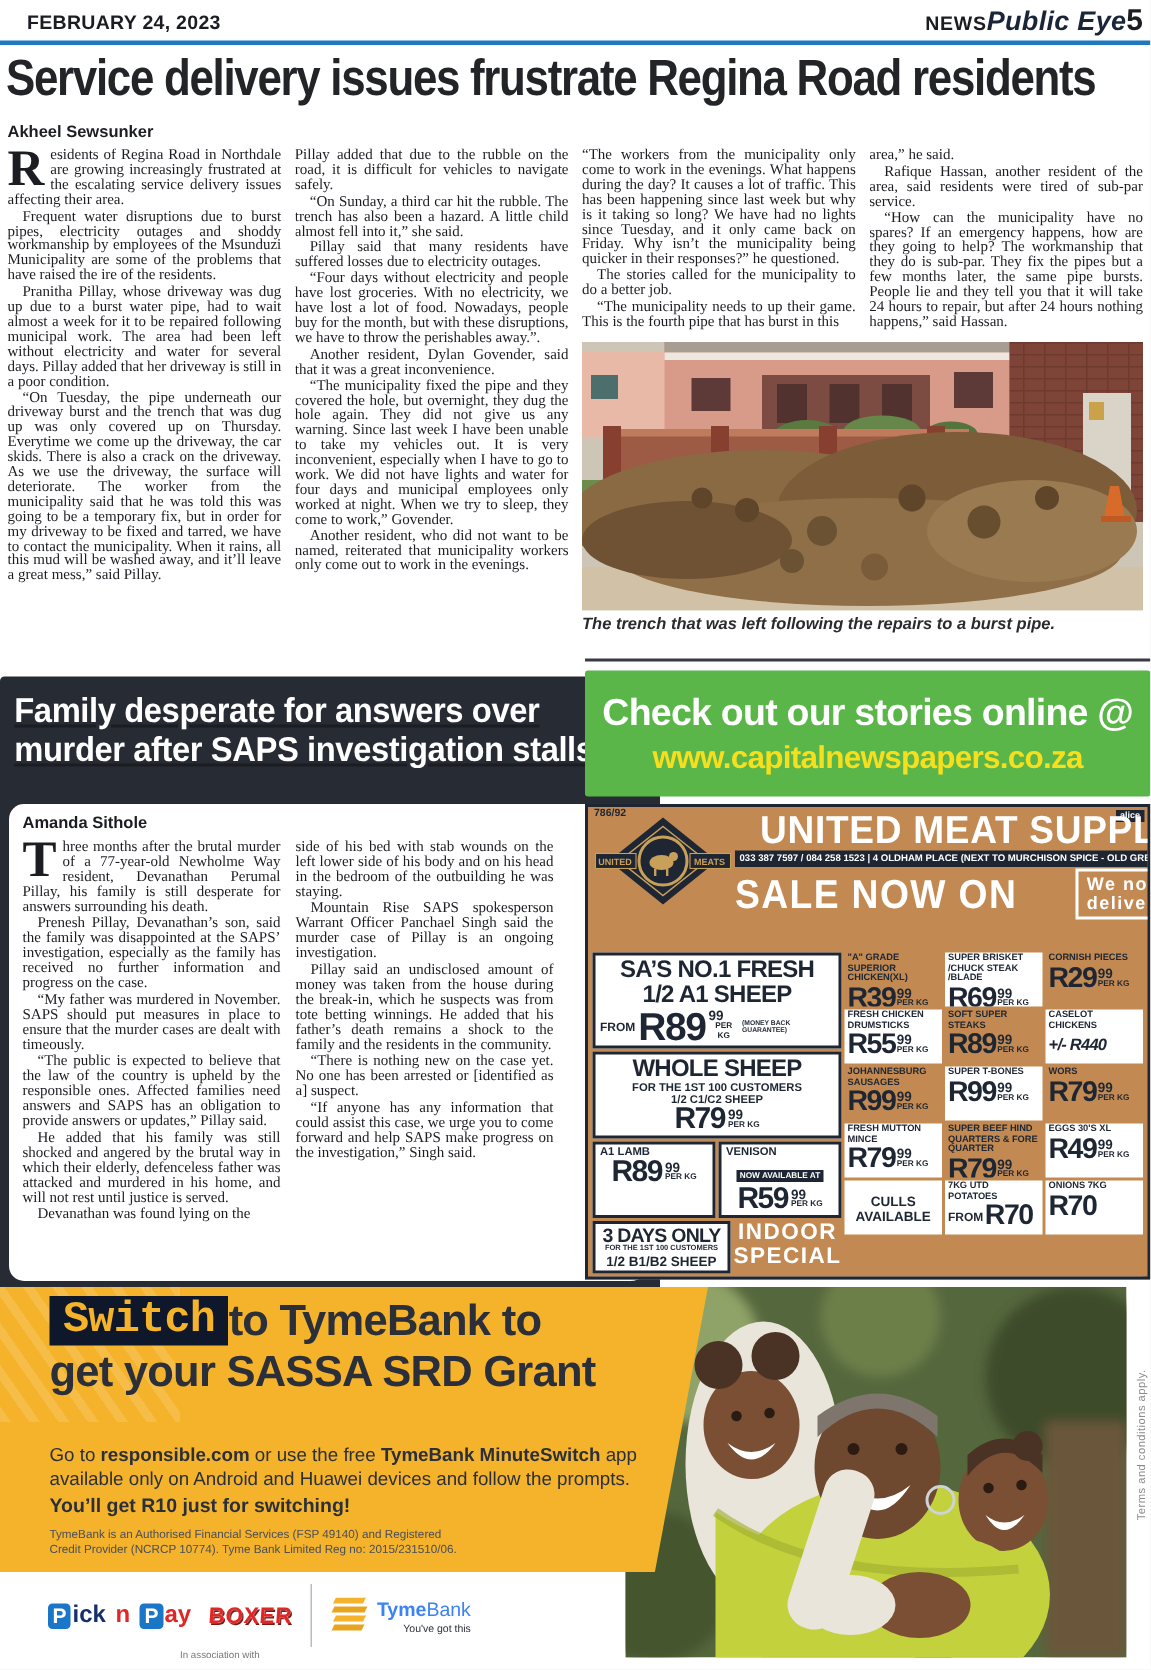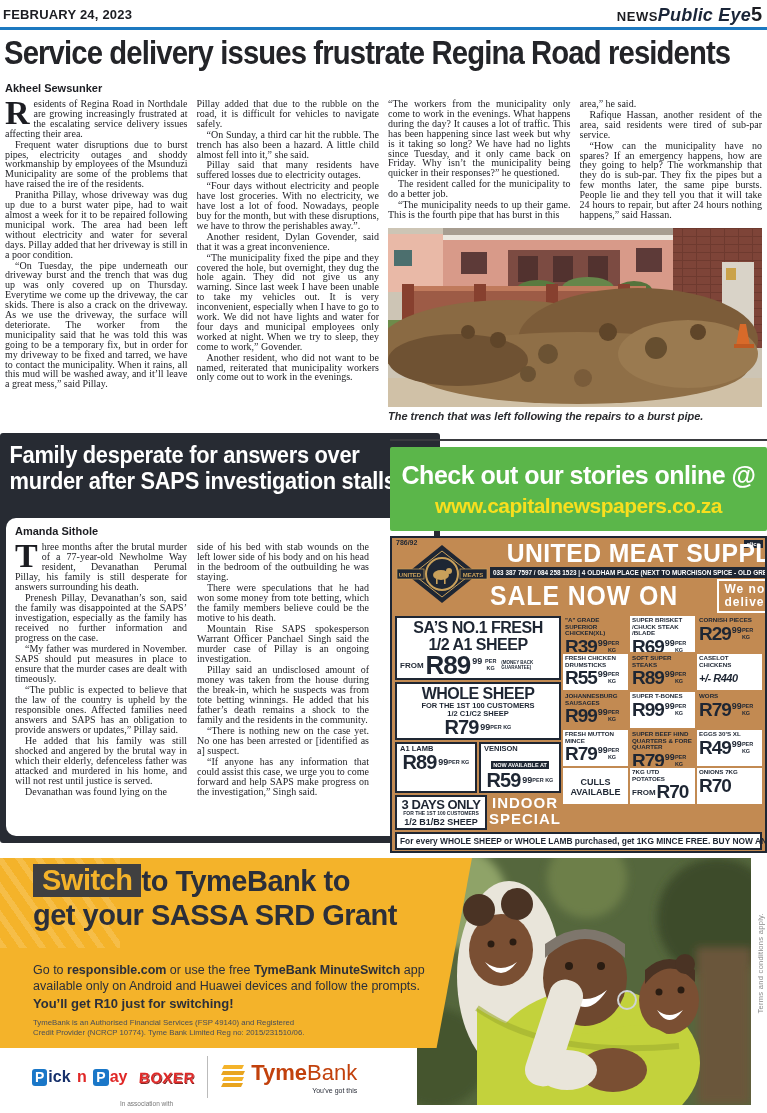"FEBRUARY 24, 2023" .topbar { left: 3px -> 18px }
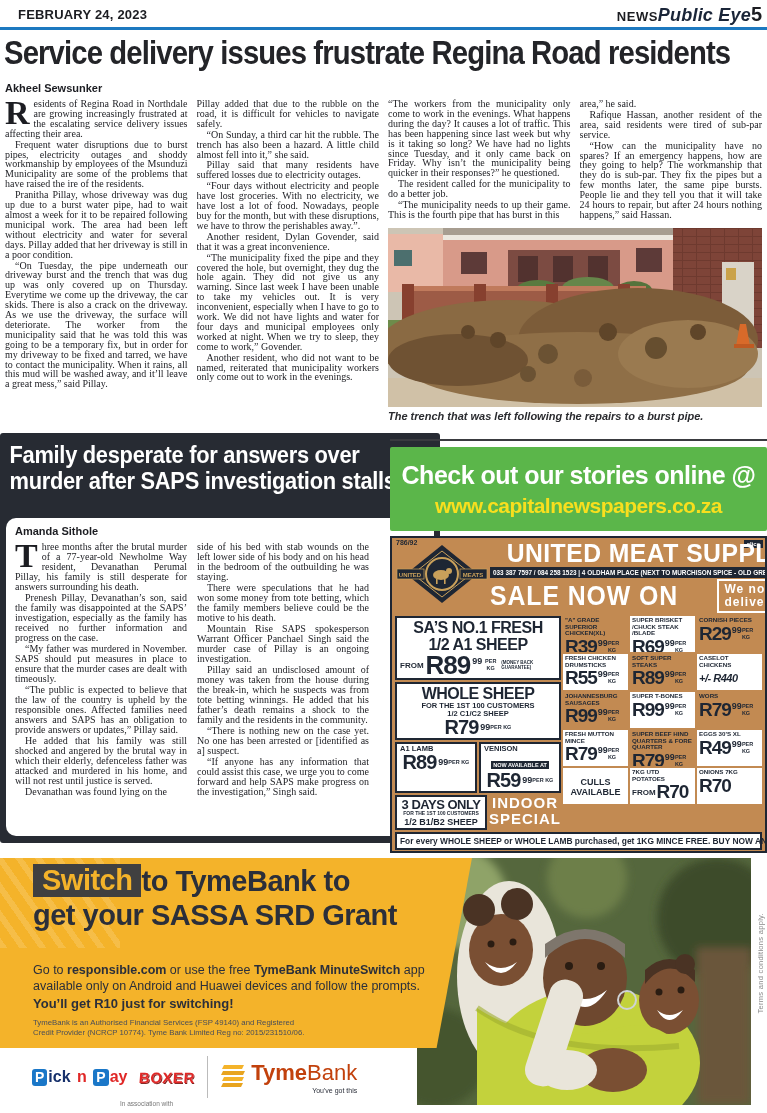"The resident called for the" p { text: resident -> stories }
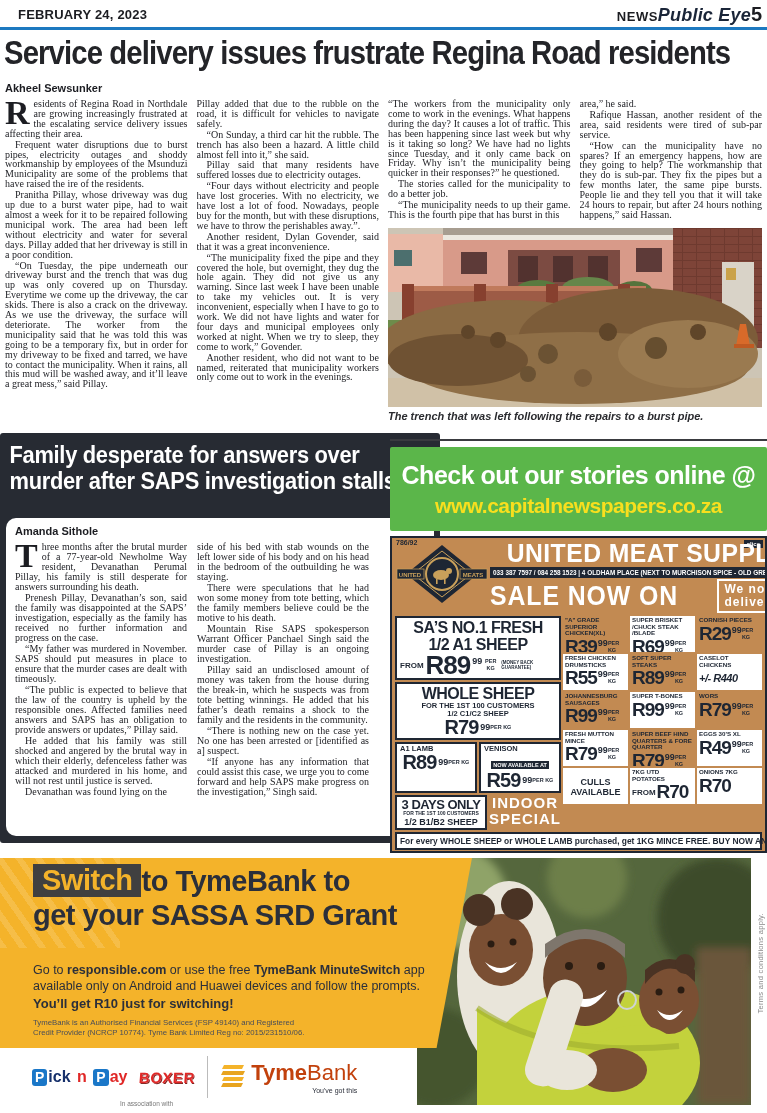"Family desperate for answers over" .murder { text-decoration: none -> underline; top: 433px -> 451px }
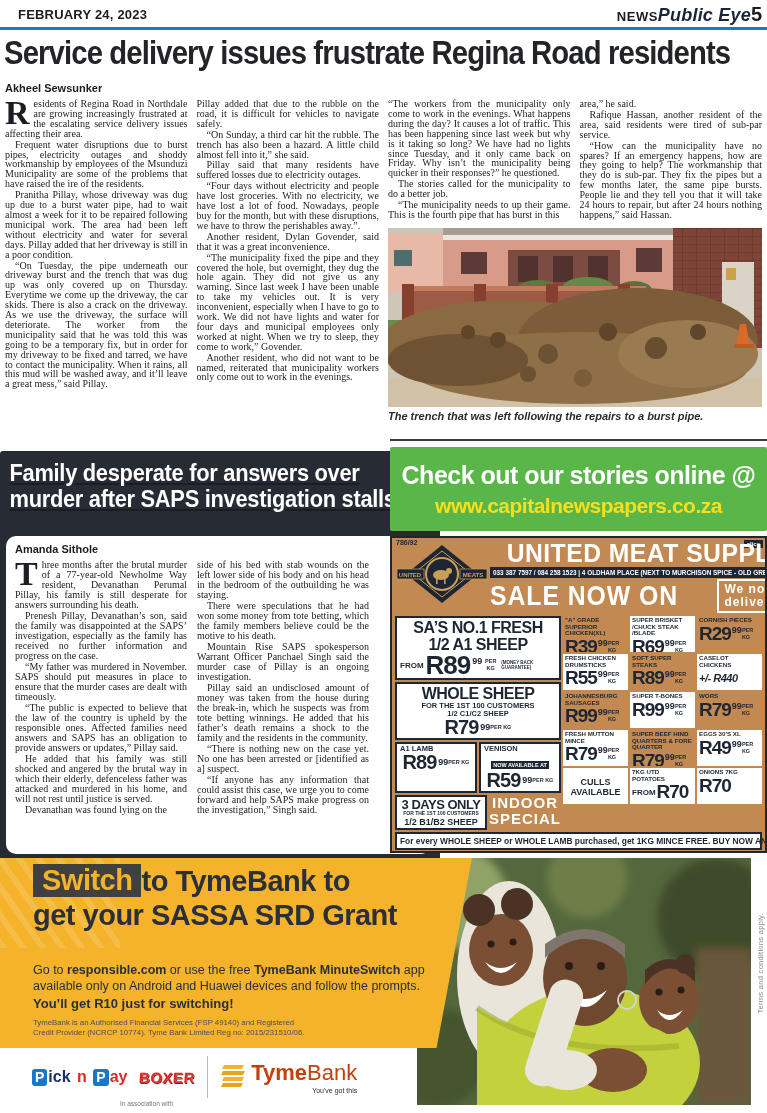"There were speculations that he" p { html: <p>There were speculations that he had won some money from tote betting, which the family members believe could be the motive to his death.</p> -> none }
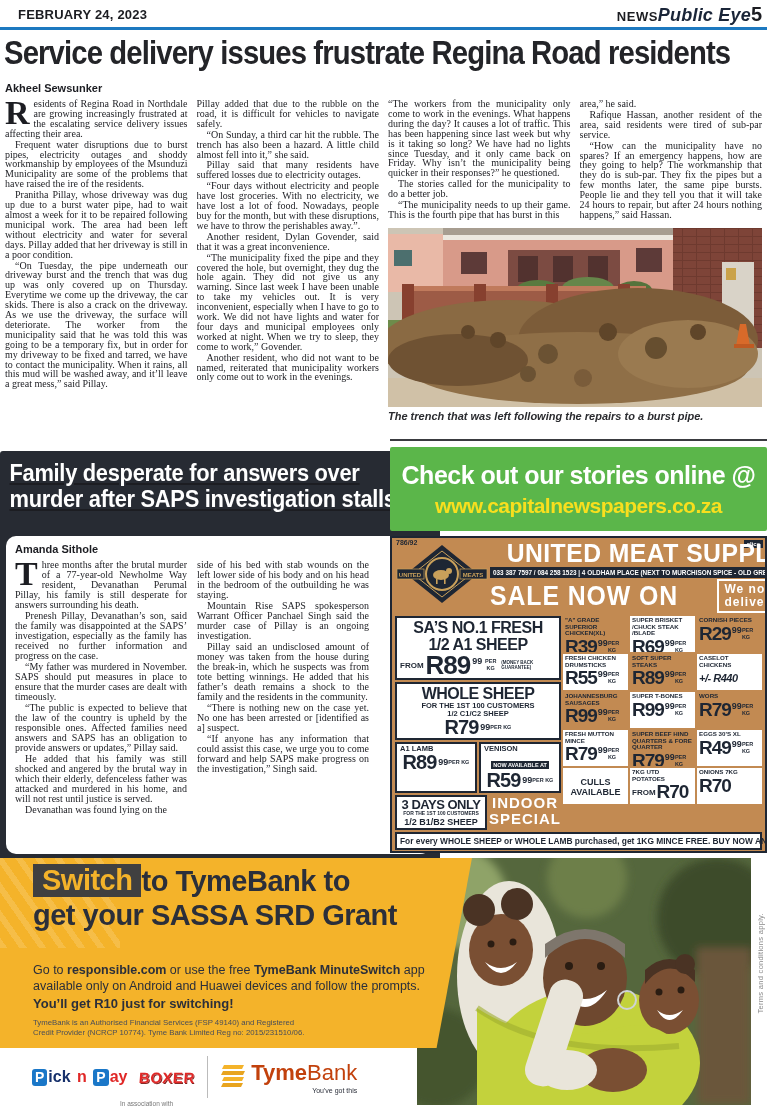"SA’S NO.1 FRESH" .meat-body { margin-top: none -> 19px }
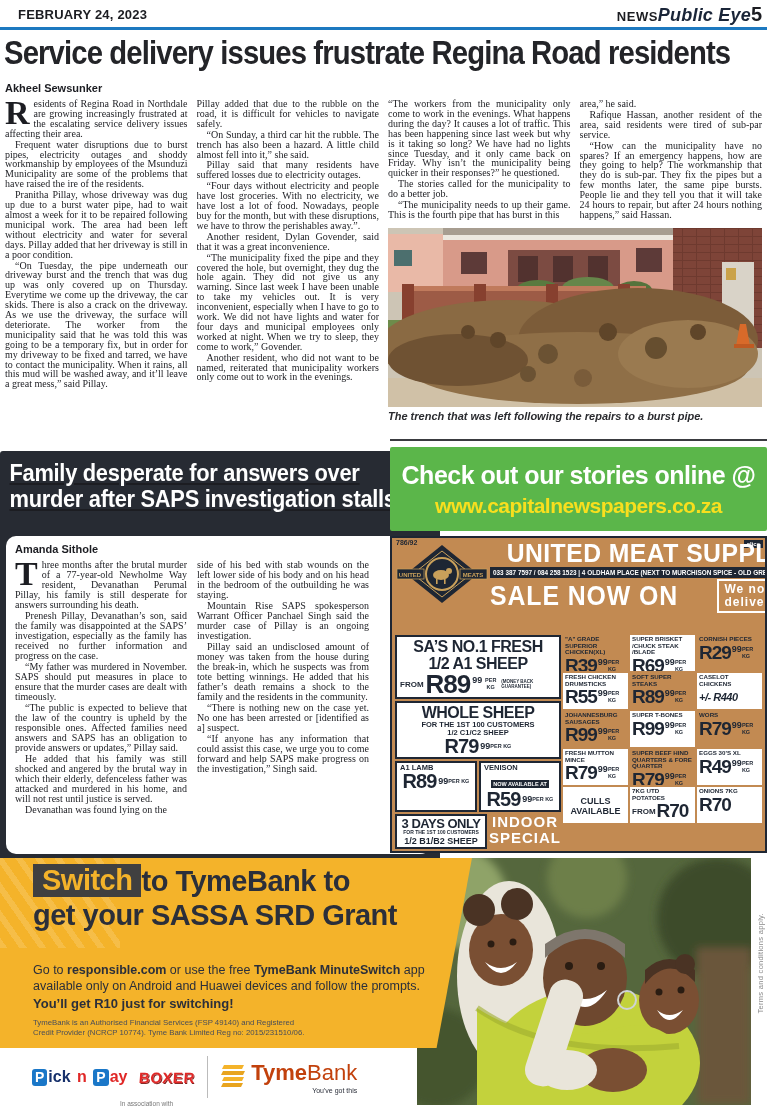"99" .pstack { flex-direction: row -> column }
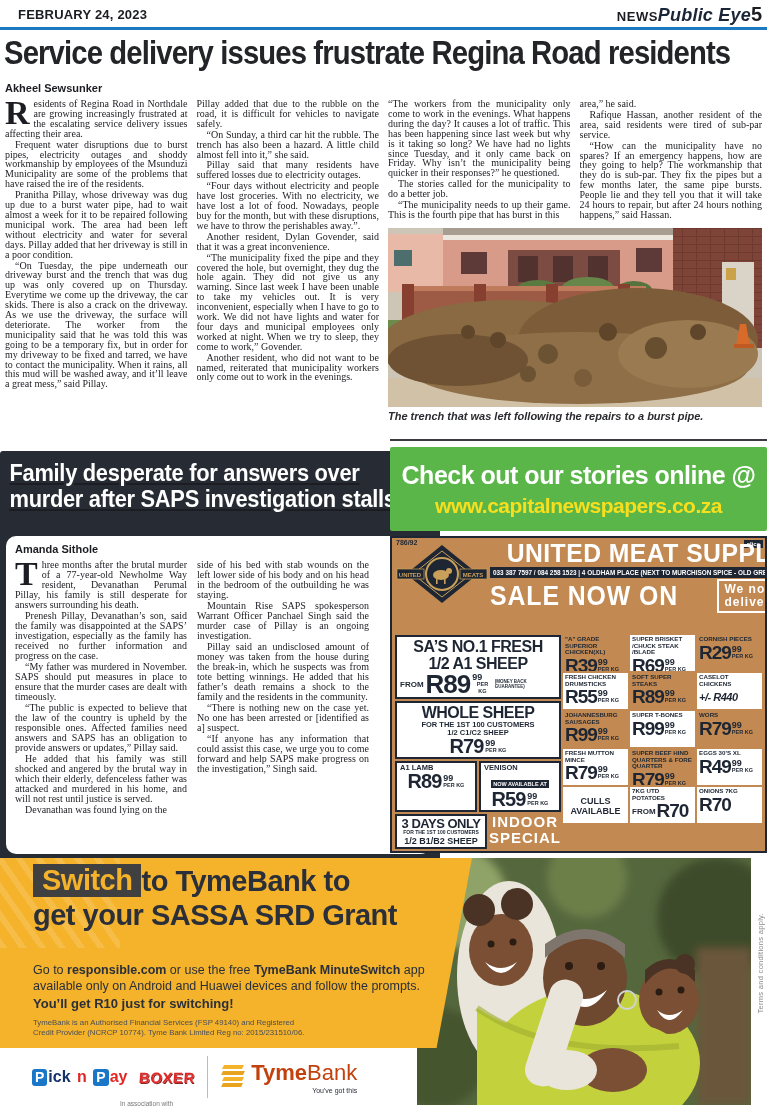"Switch" .th-box { background: #404040 -> #0f172a; font-family: none -> Liberation Mono, monospace }
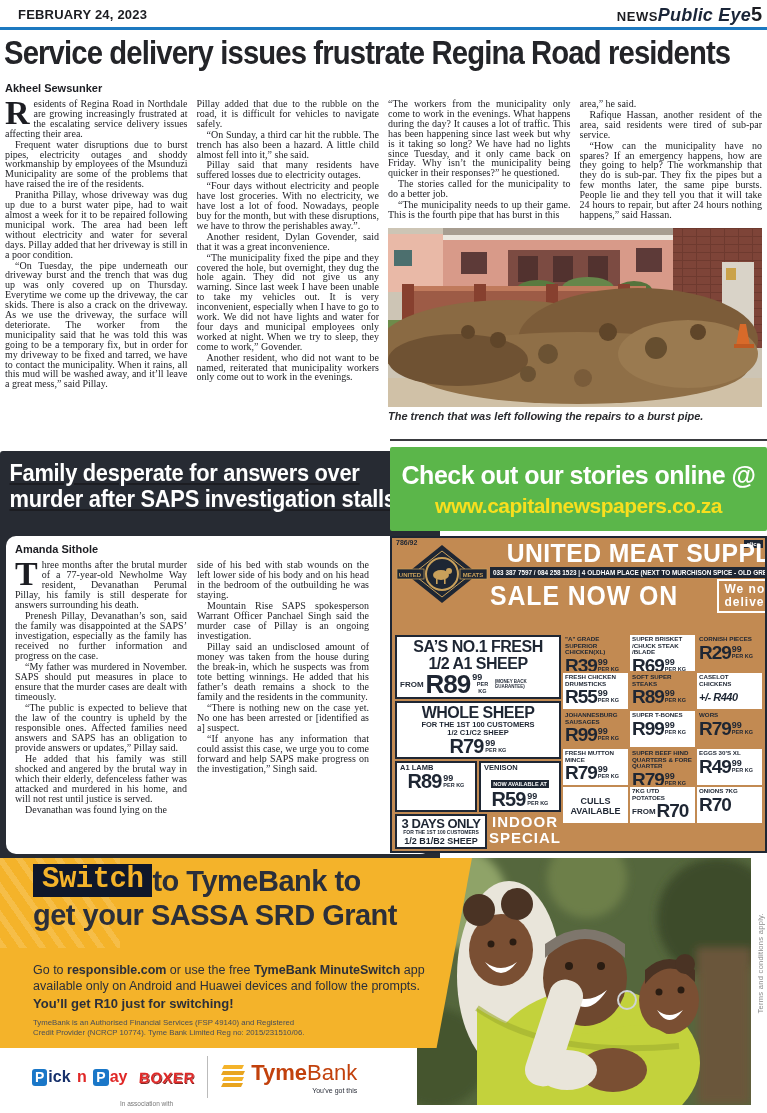"TymeBank" .tymelogo .word { color: #c2410c -> #3b82f6; font-size: 22px -> 13px }
